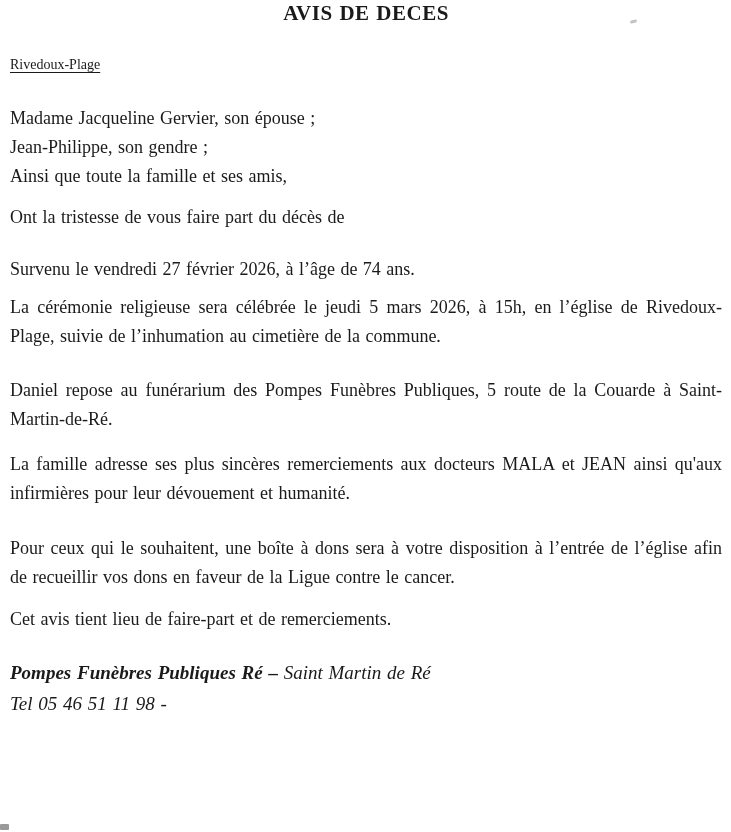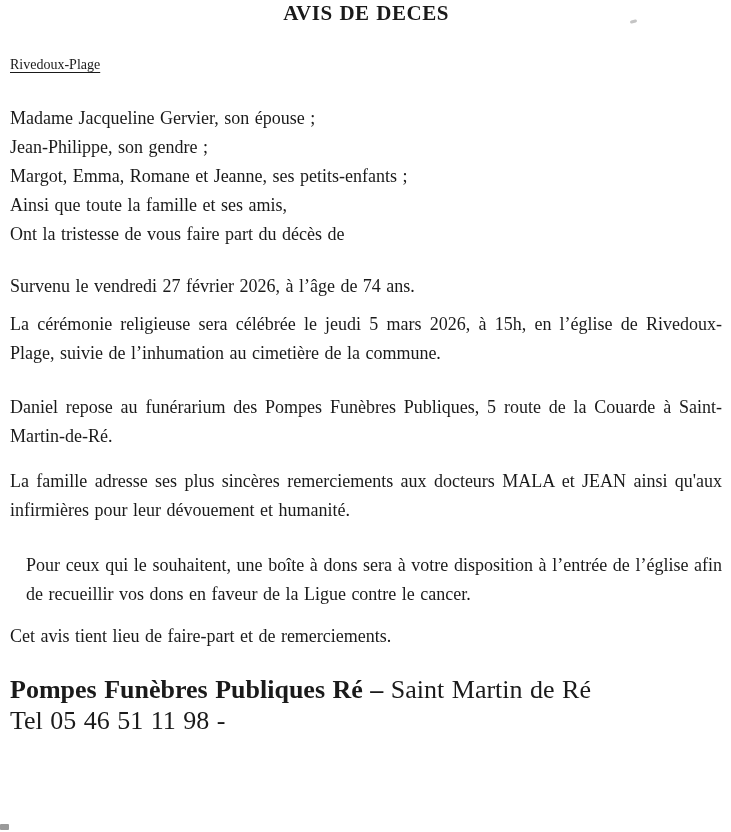"Margot, Emma, Romane et Jeanne," div.line { html: <div>Margot, Emma, Romane et Jeanne, ses petits-enfants ;</div> -> none }
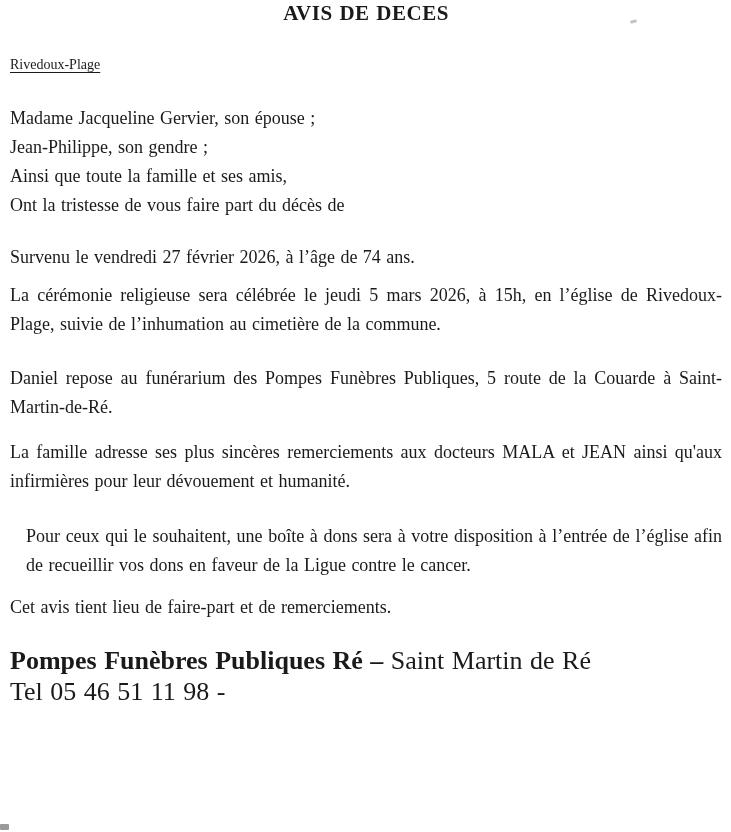"Ont la tristesse de vous" .intro { margin-top: none -> 12px }
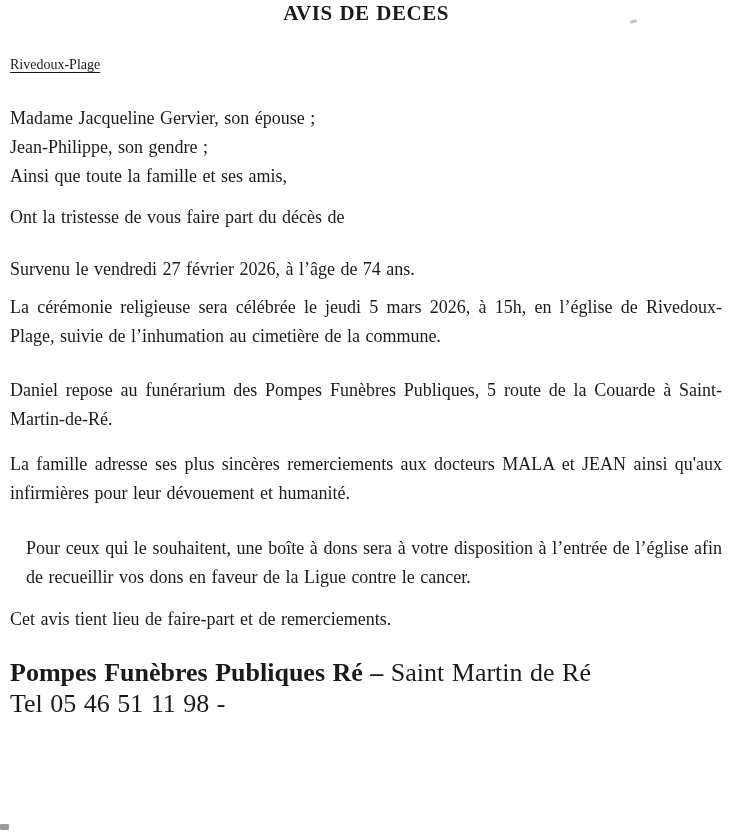"Pour ceux qui le souhaitent," .paras .para:nth-of-type(4) { margin-left: 16px -> none }
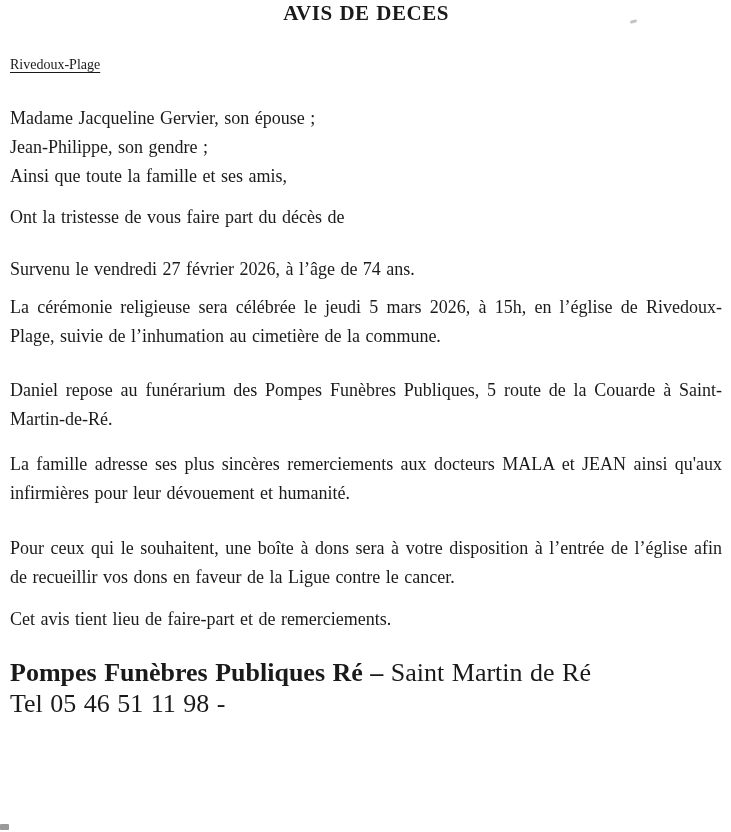"Pompes Funèbres Publiques Ré –" .footer { font-size: 26px -> 19px; font-style: none -> italic }
